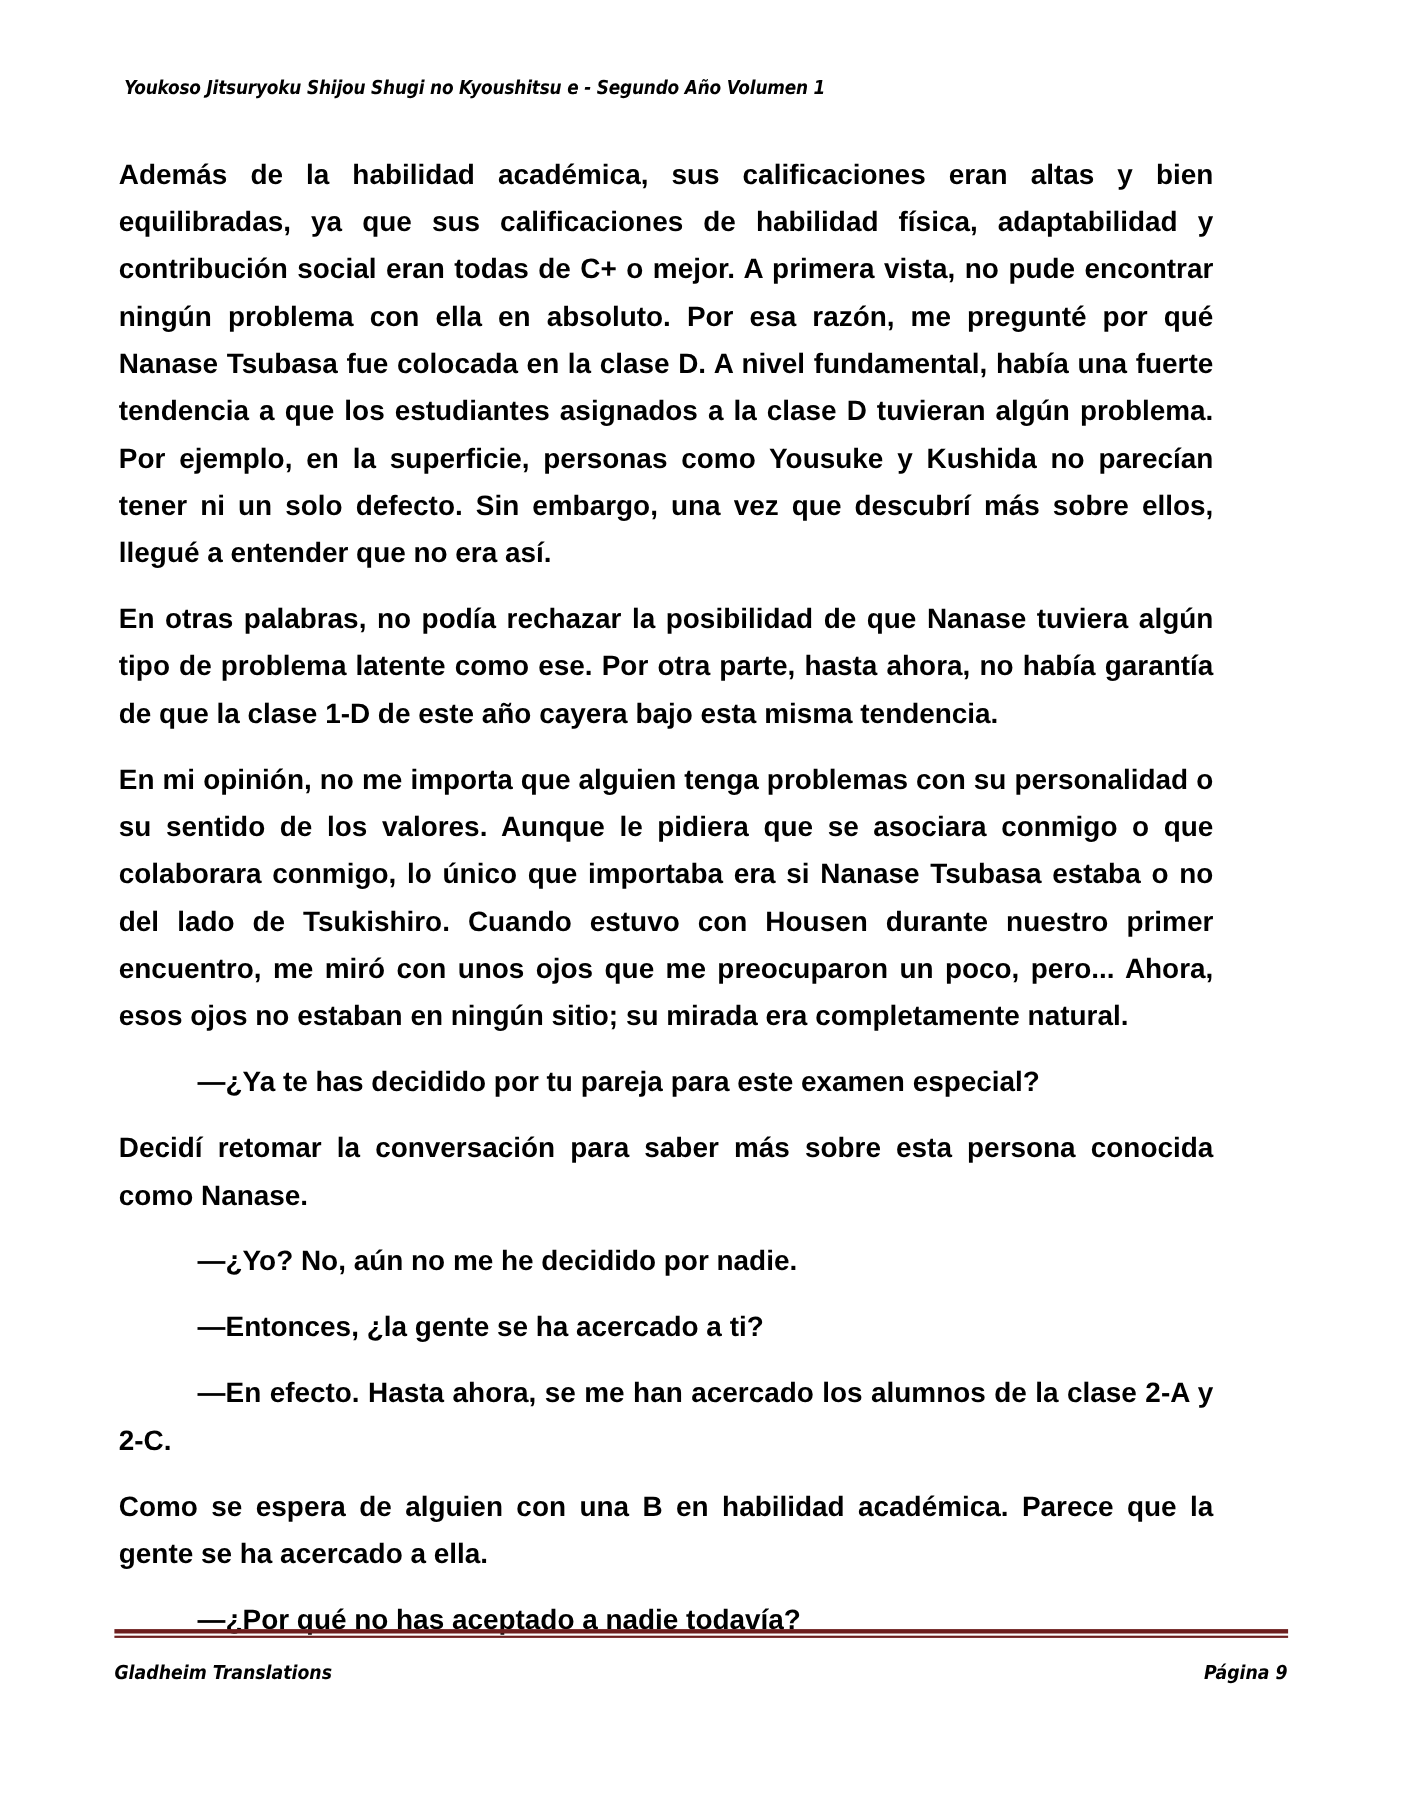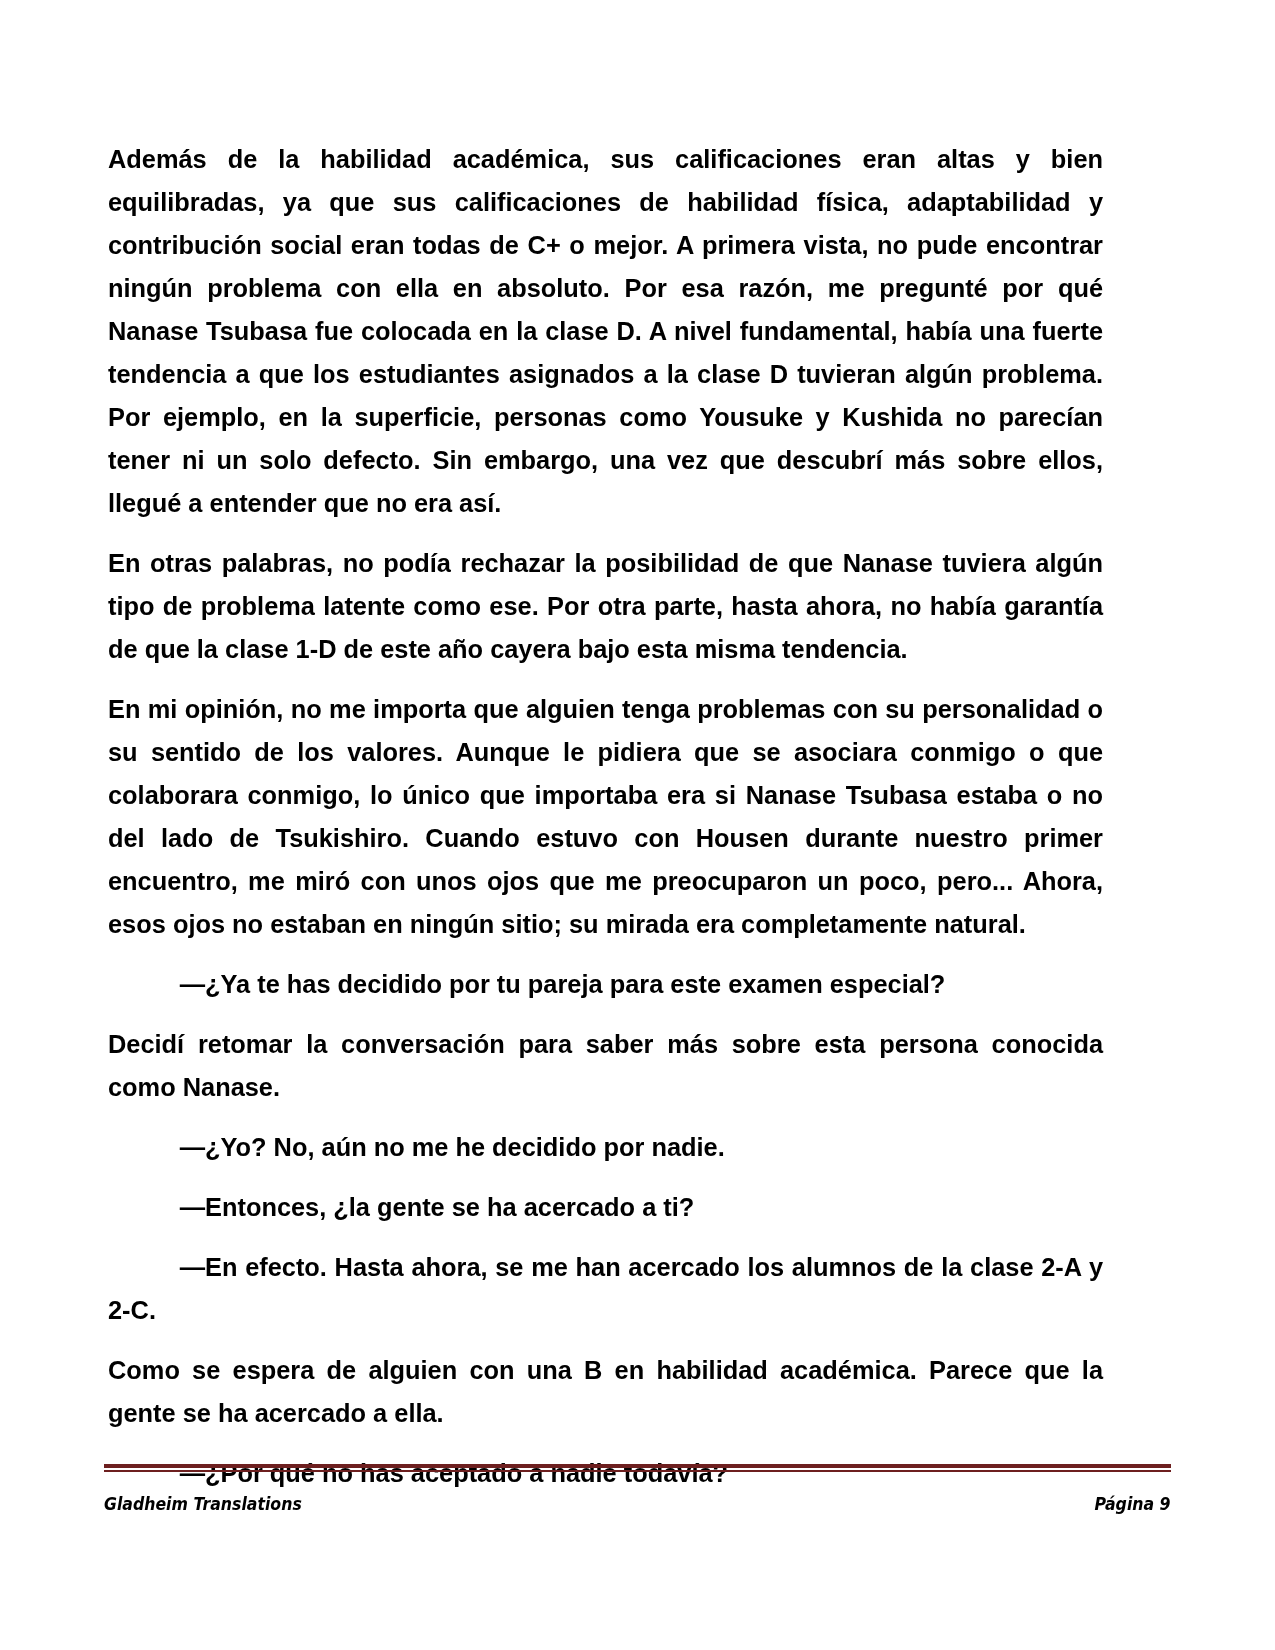"Youkoso Jitsuryoku Shijou Shugi no" div.header { html: none -> <div> <div>Youkoso Jitsuryoku Shijou Shugi no Kyoushitsu e - Segundo Año Volumen 1</div> </div> }
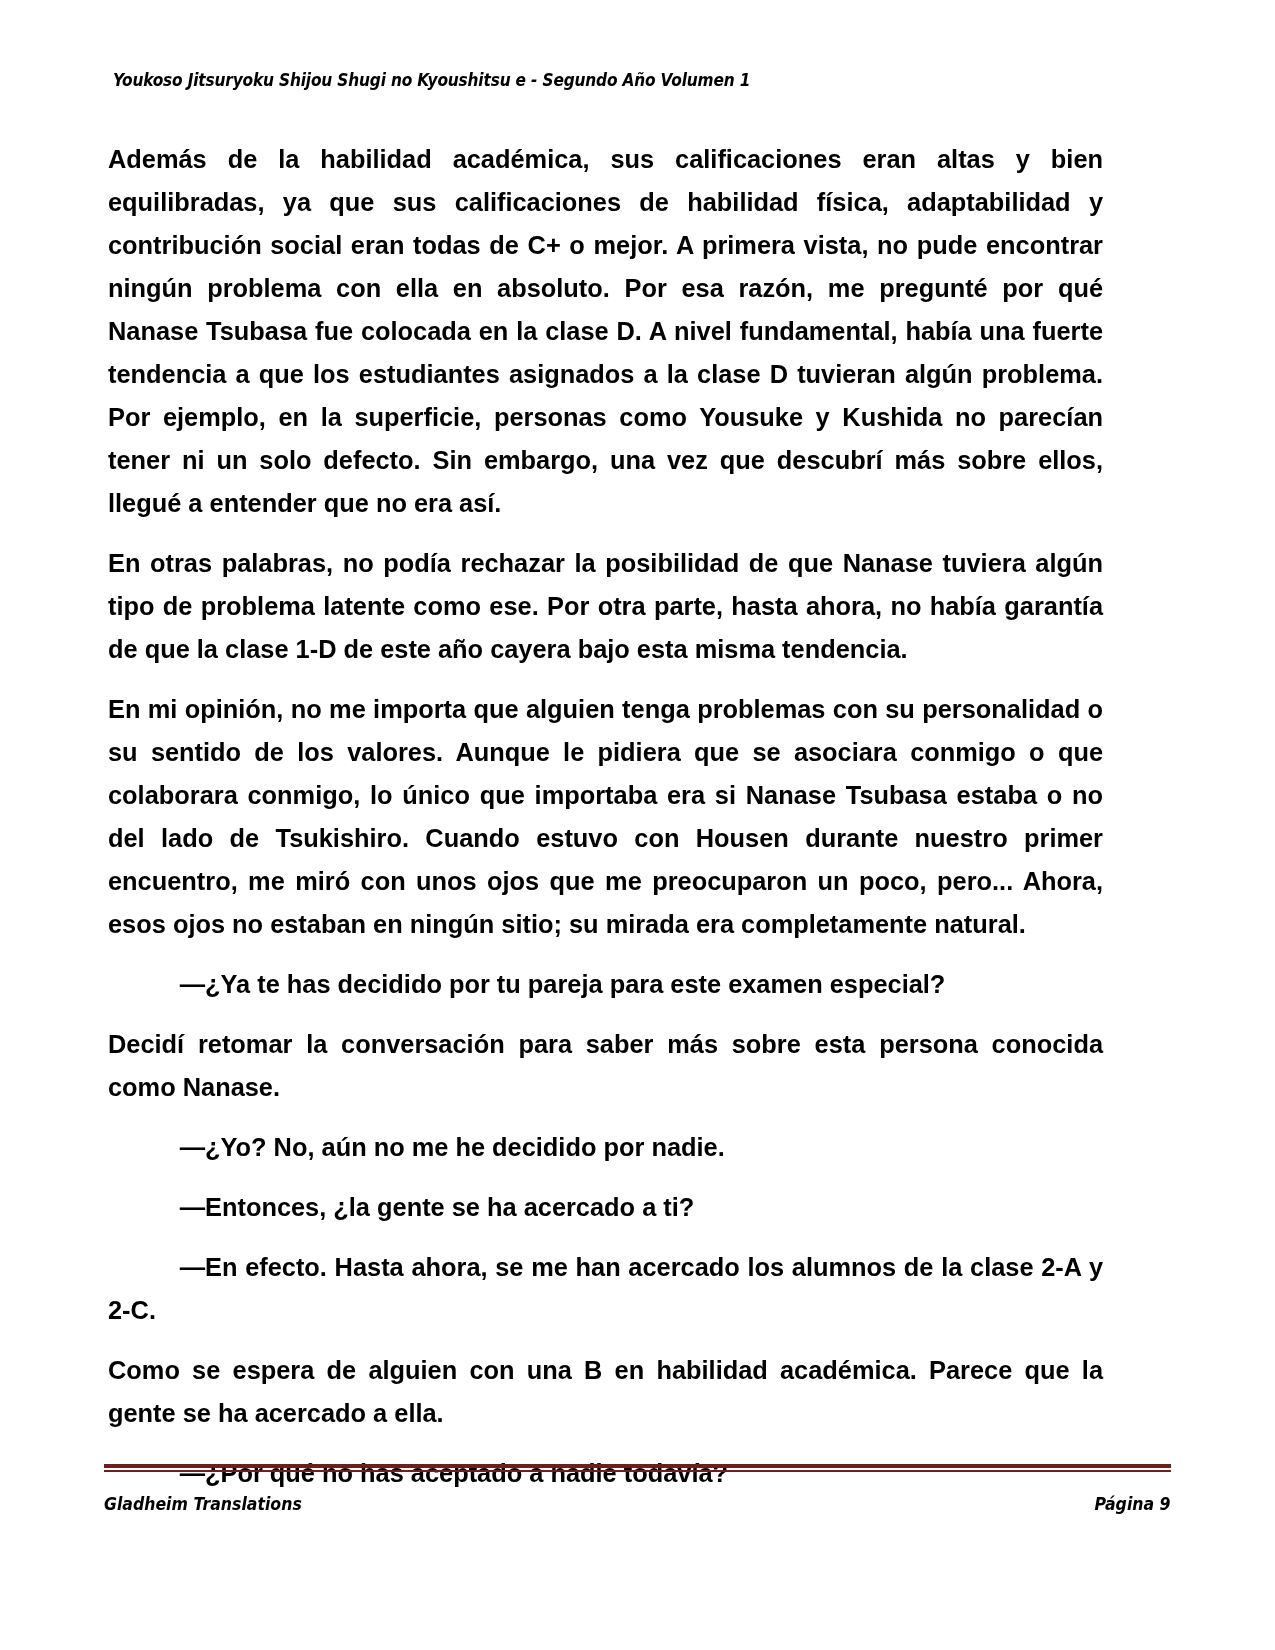"Gladheim Translations" .footer { bottom: 136px -> 119px }
